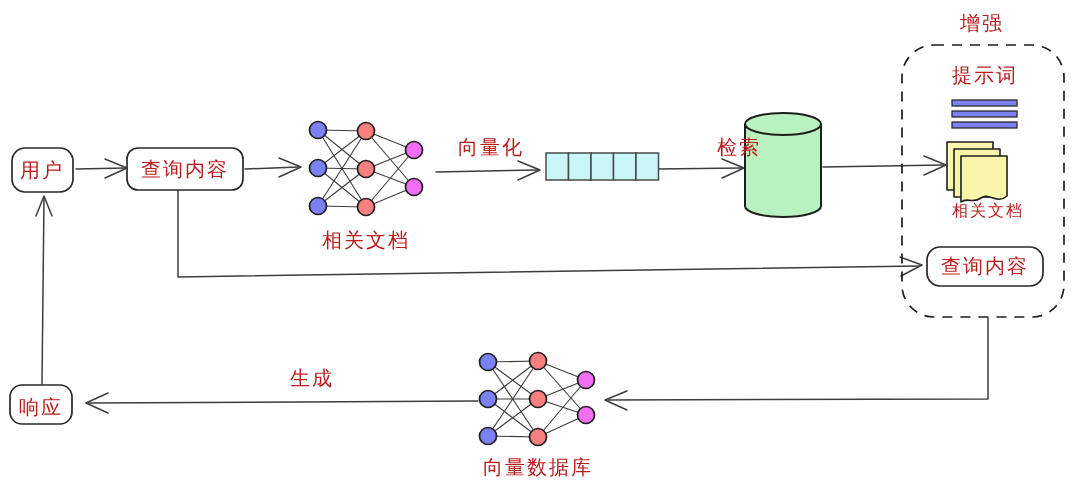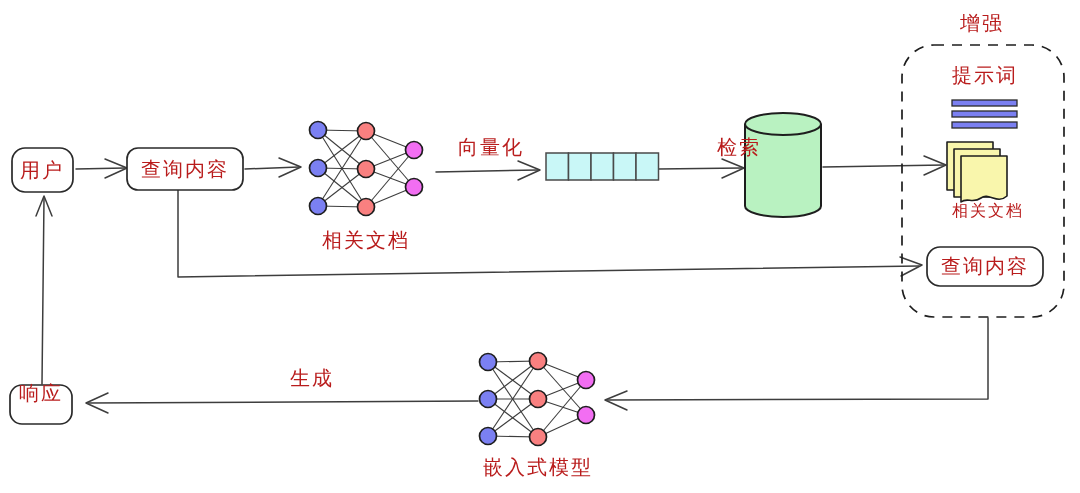"响应" div.lbl { top: 393px -> 407px }
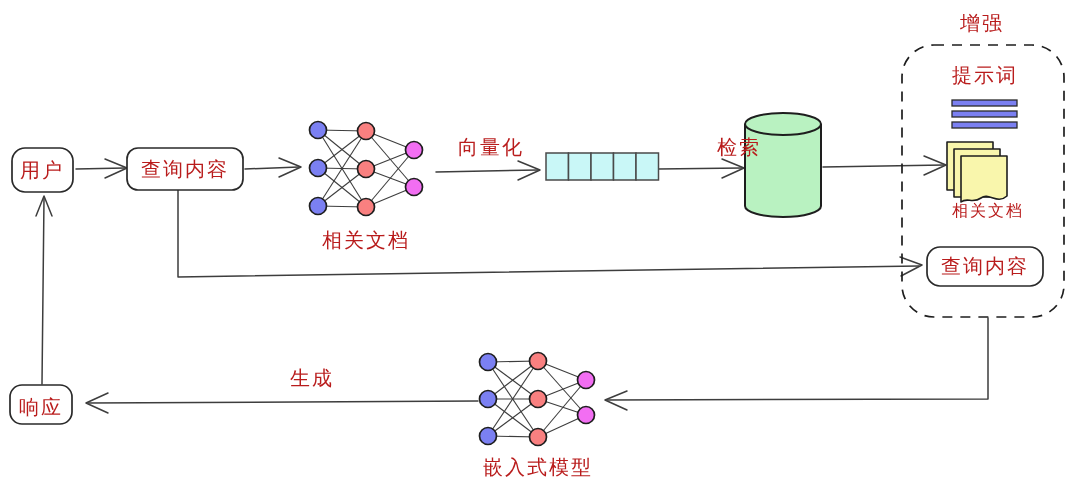"嵌入式模型" div.lbl { text: 嵌入式模型 -> 向量数据库 }
